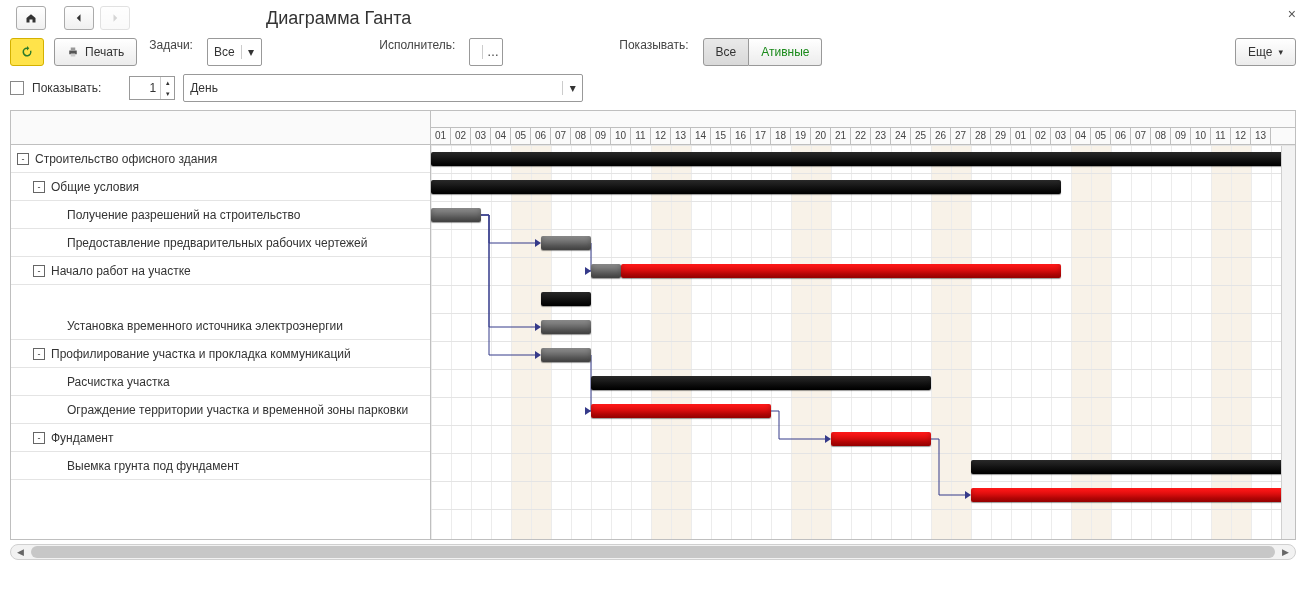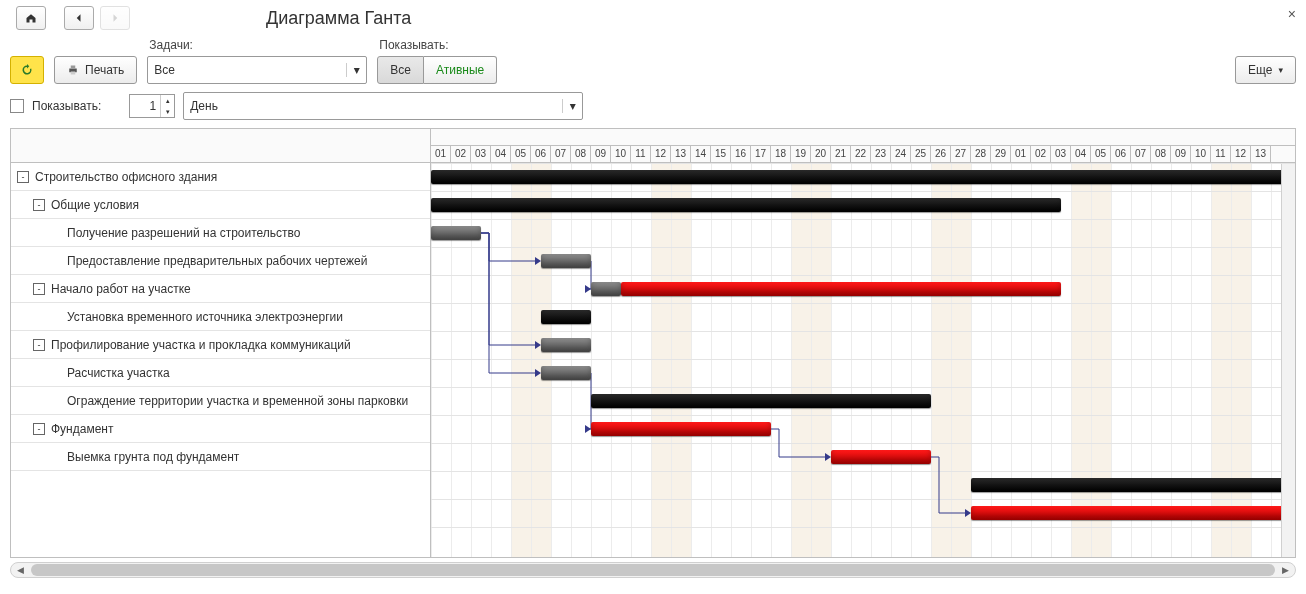"Задачи:" .tcol { flex-direction: column -> none; gap: 4px -> 14px }
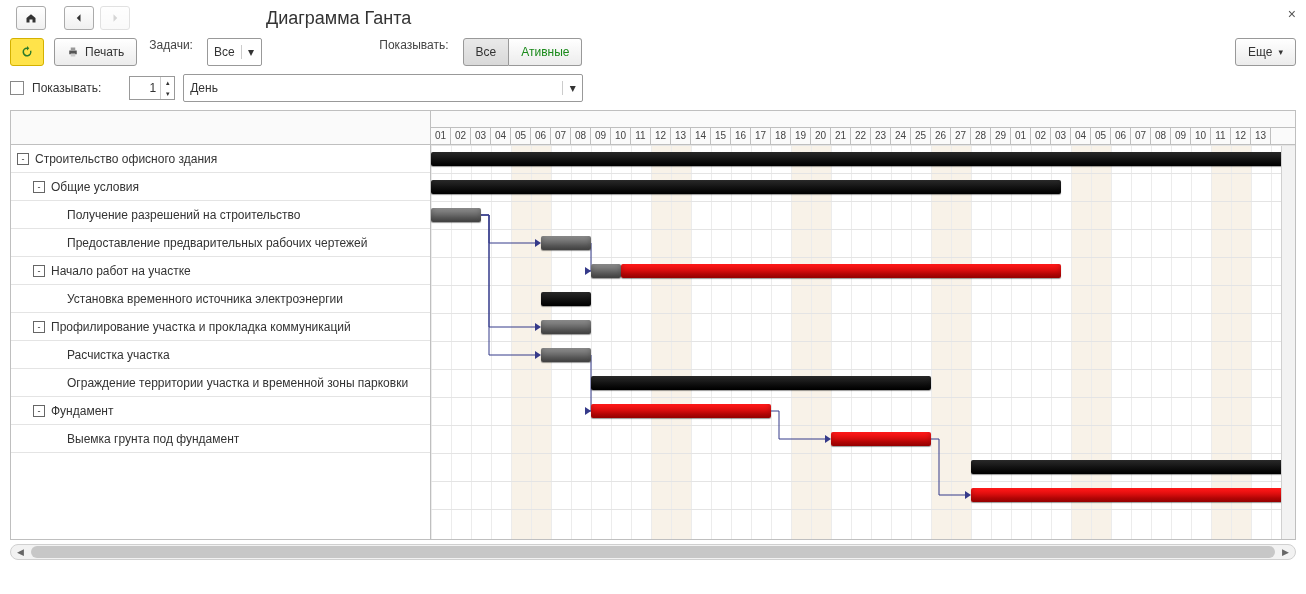"Исполнитель:" div.tcol { html: none -> <div> <div>Исполнитель:</div> <div> <div></div> <div>…</div> </div> </div> }
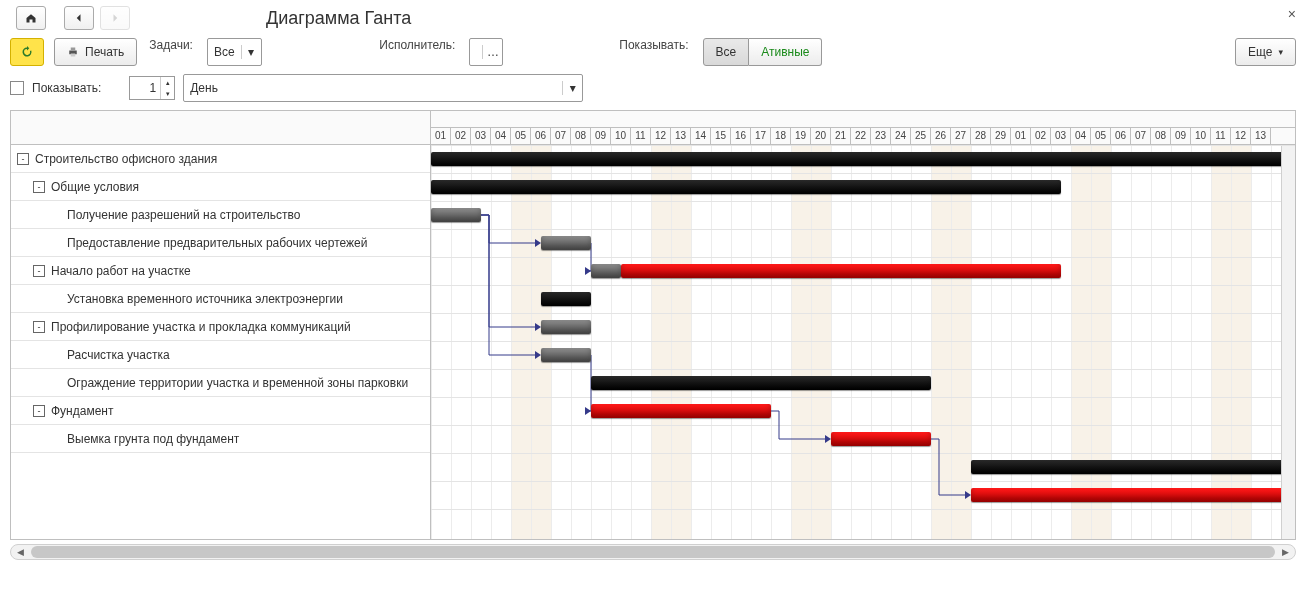"Установка временного источника" div.trow { margin-top: none -> 27px }
